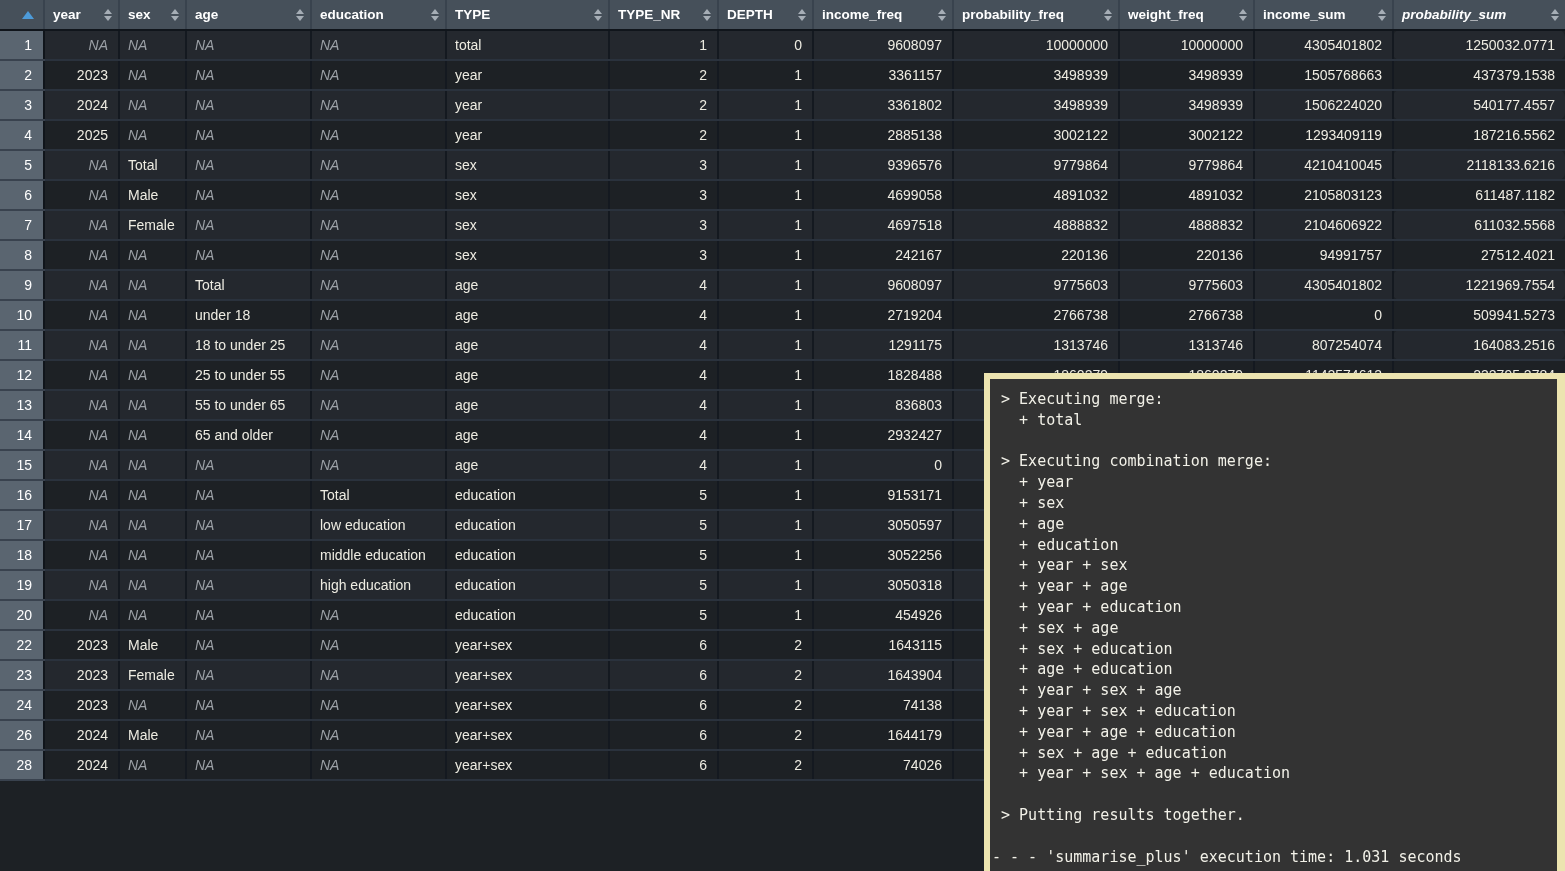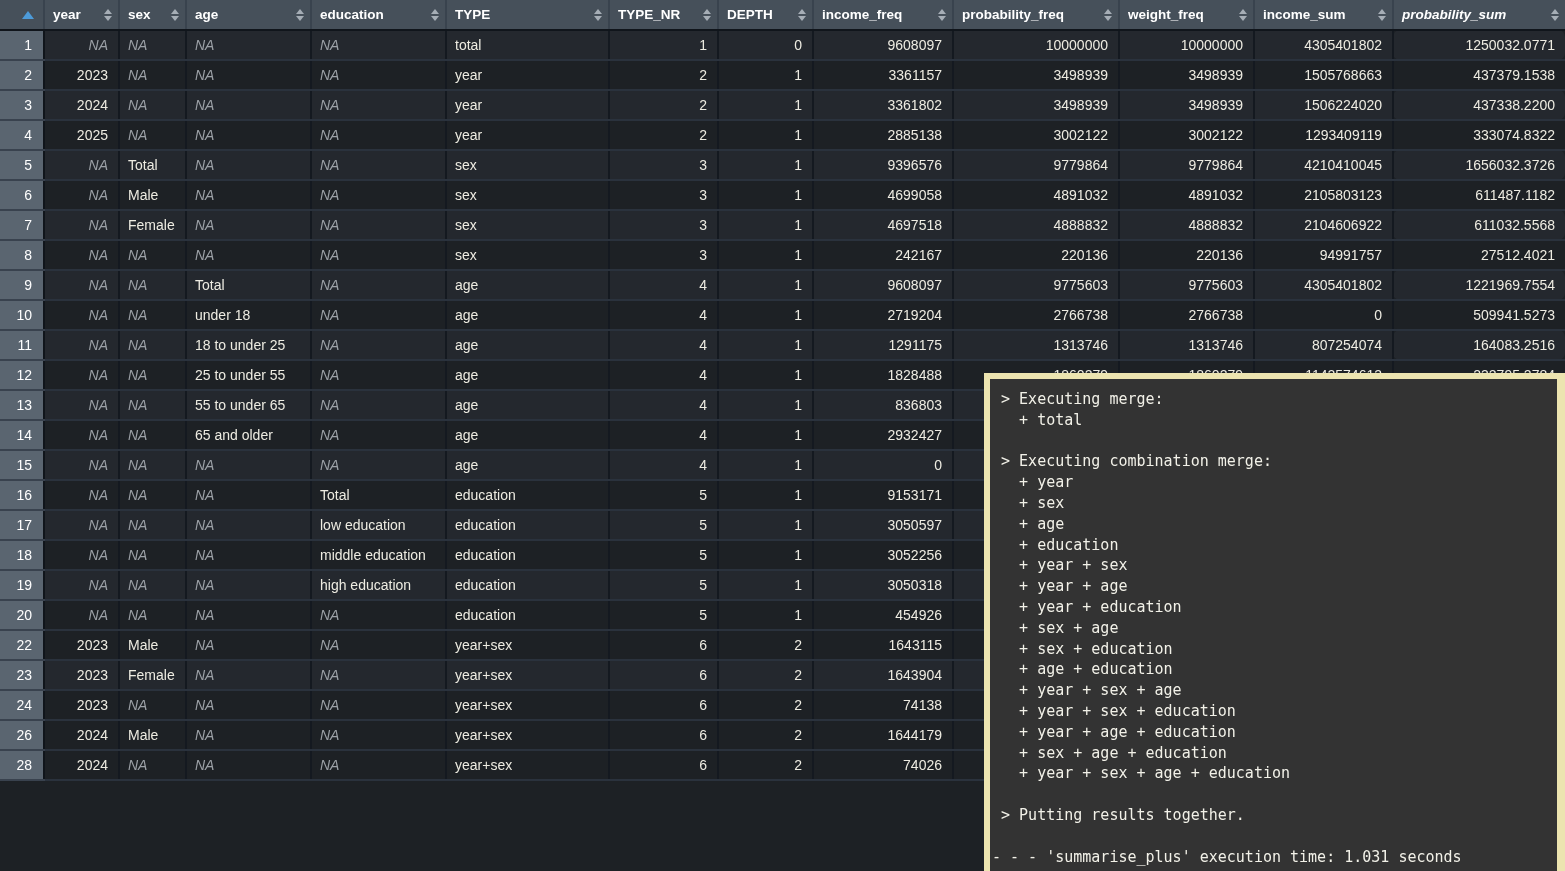"437338.2200" td.right { text: 437338.2200 -> 540177.4557 }
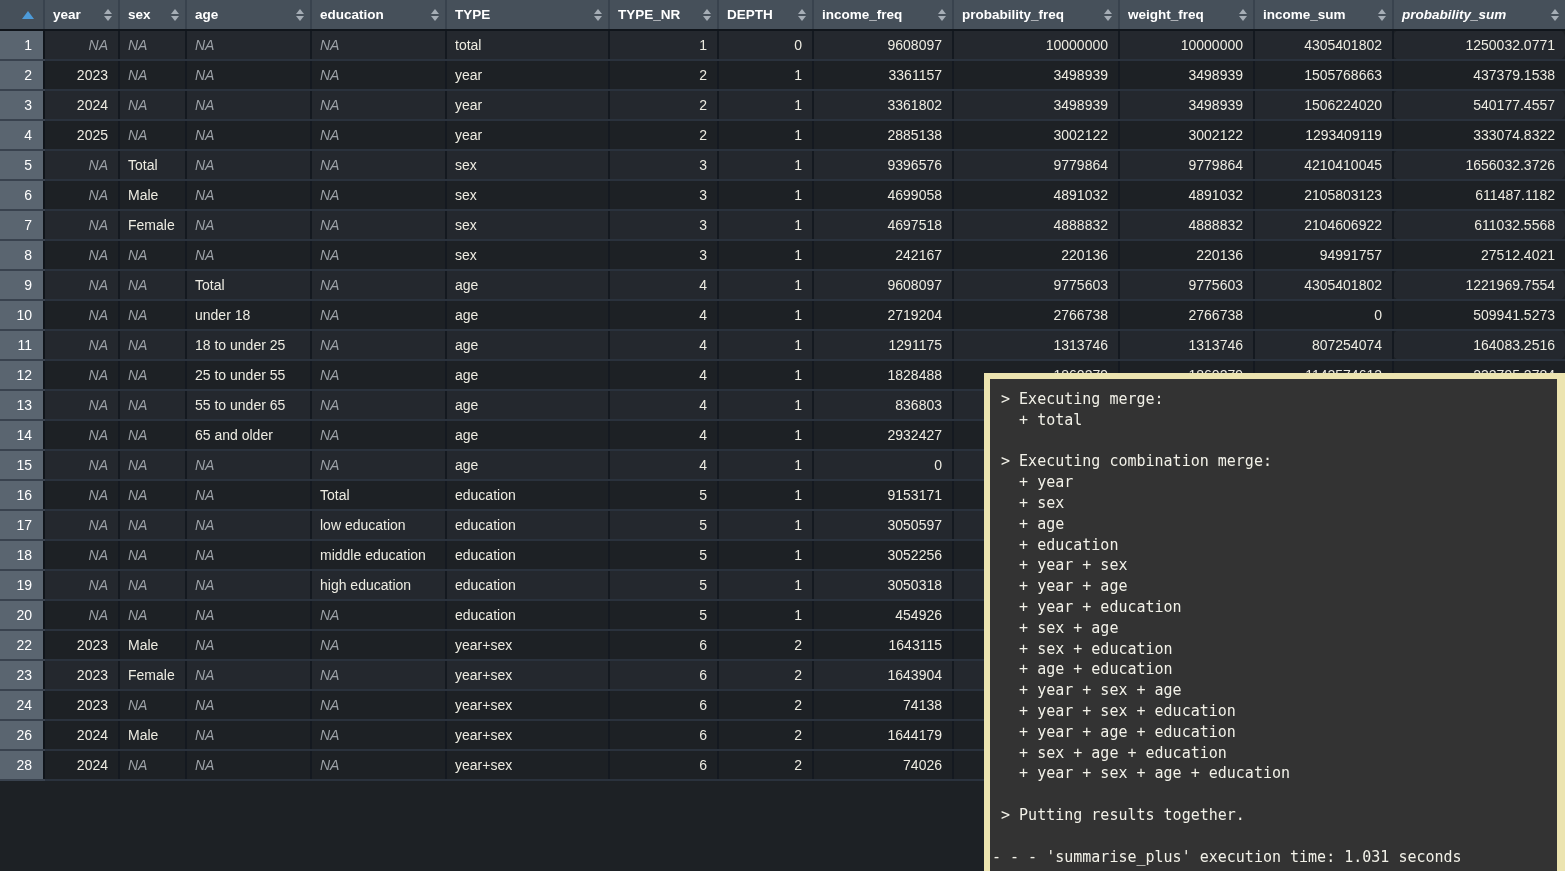"333074.8322" td.right { text: 333074.8322 -> 187216.5562 }
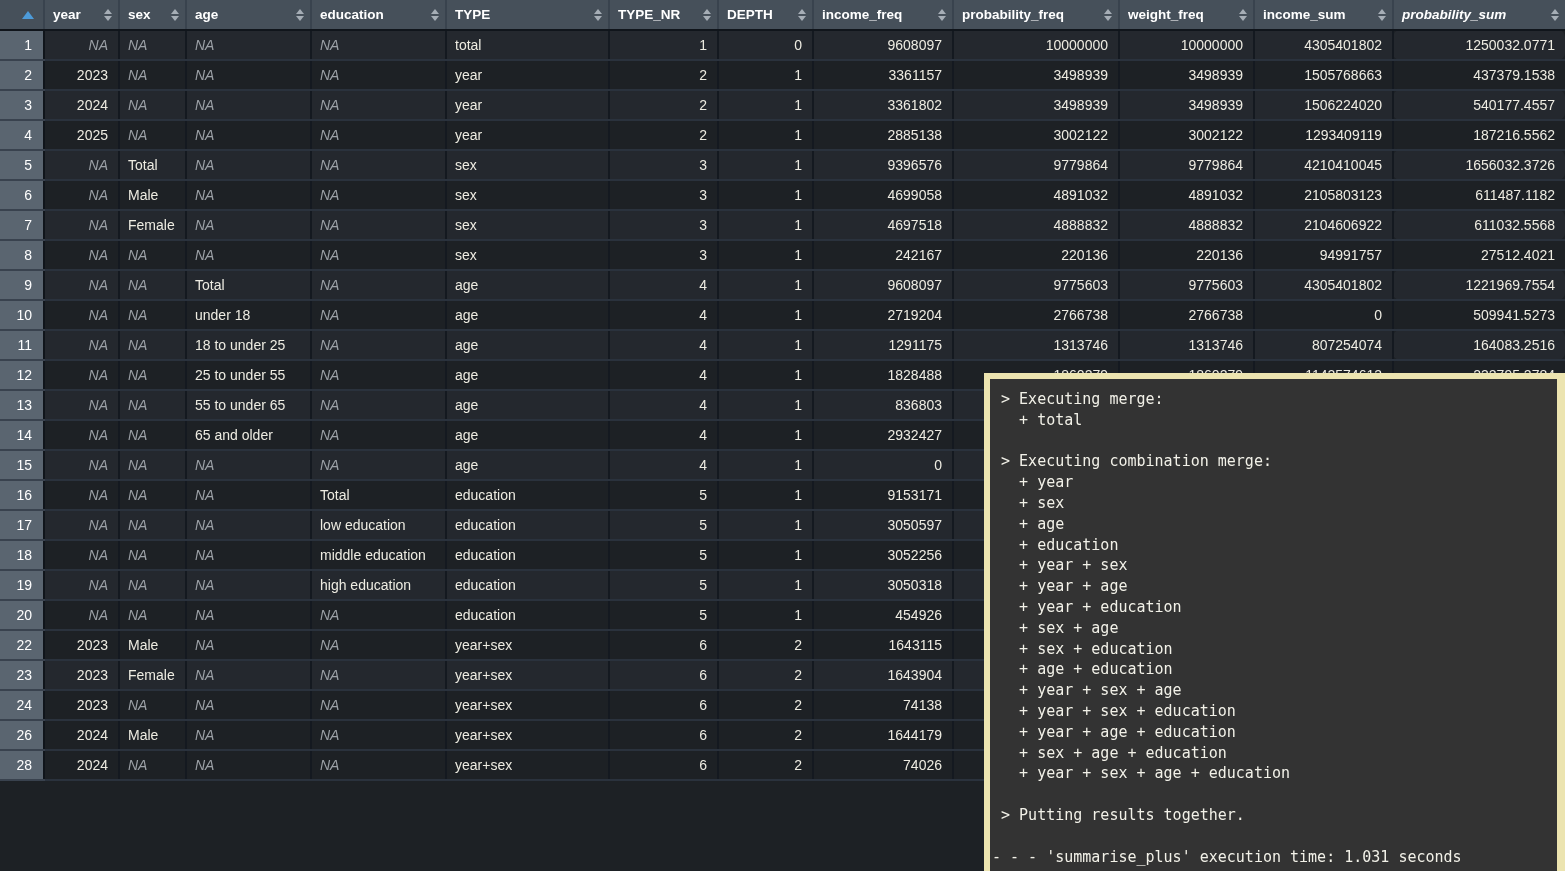"1656032.3726" td.right { text: 1656032.3726 -> 2118133.6216 }
